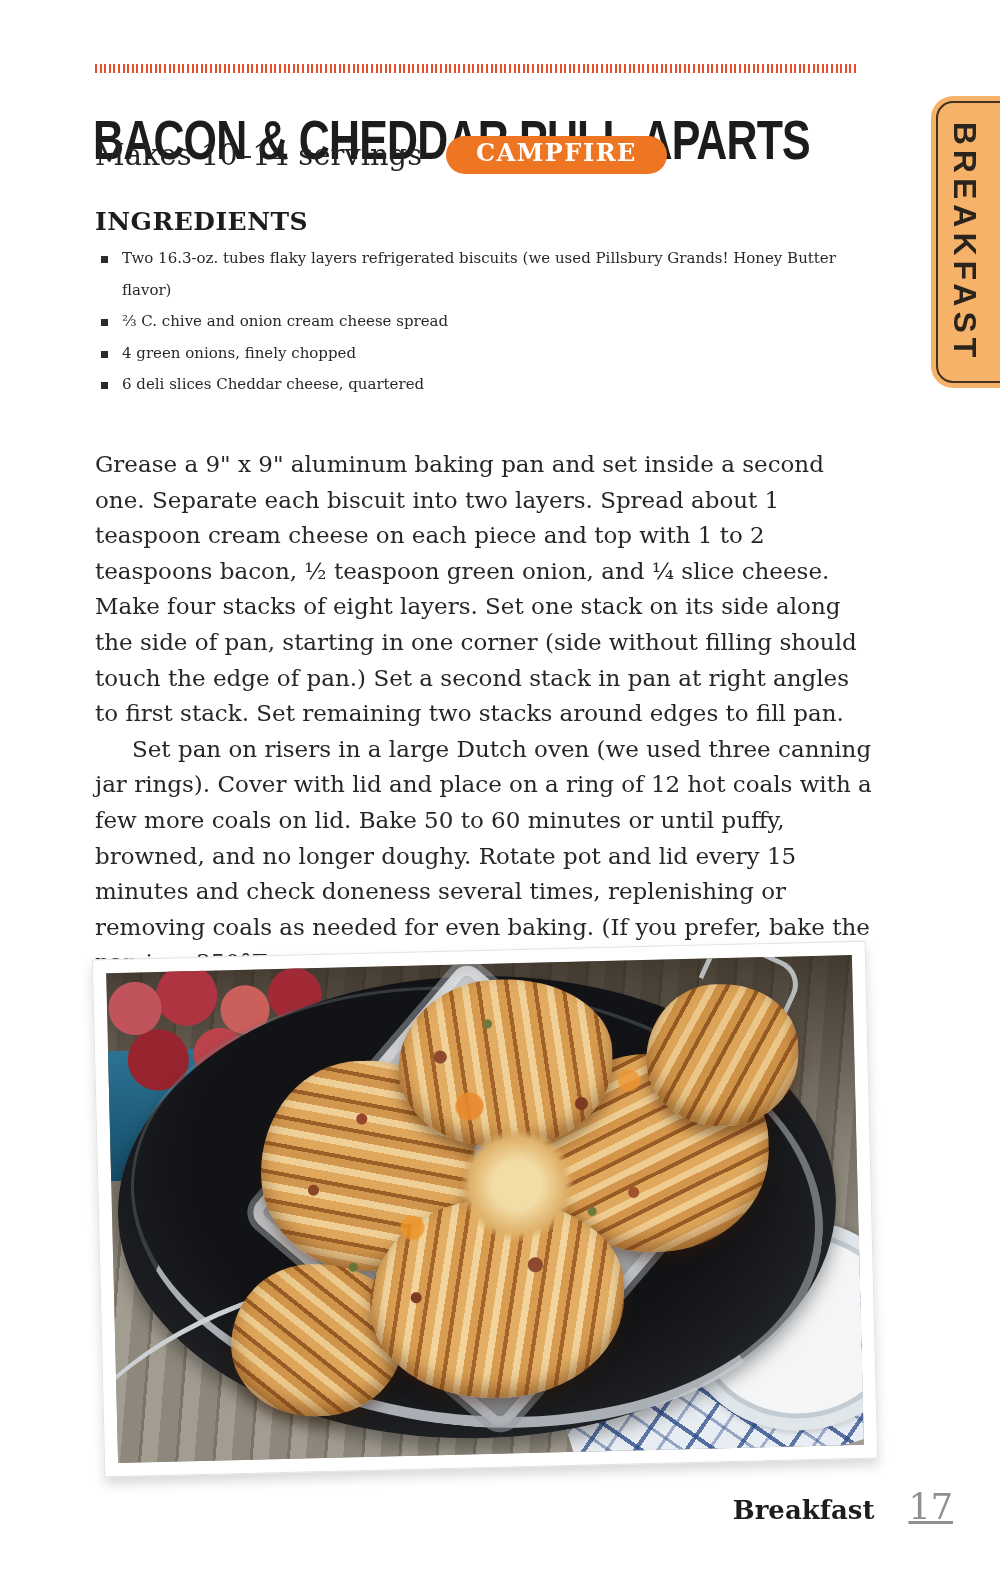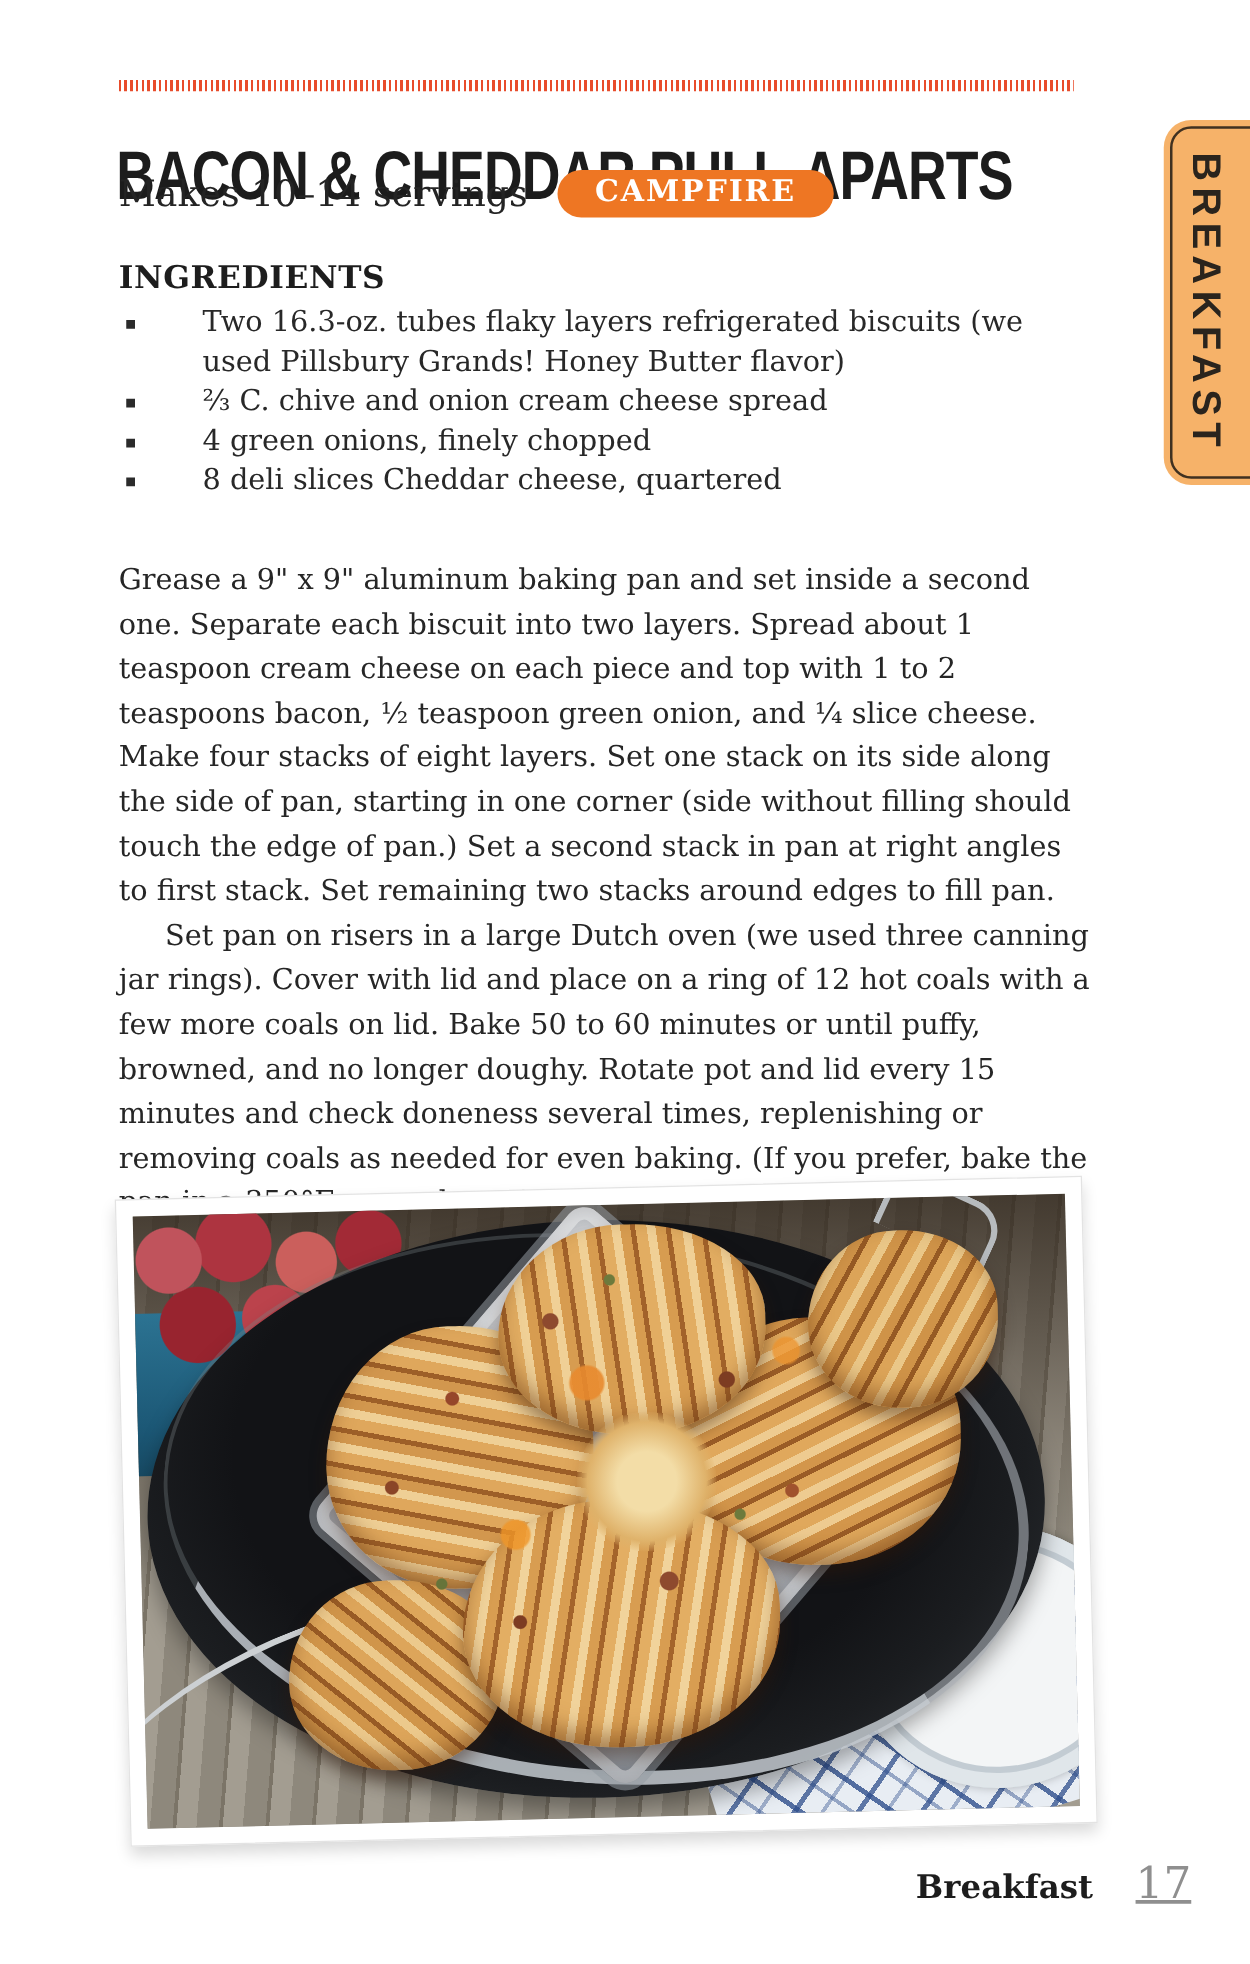"Two 16.3-oz. tubes flaky layers" .ing-list li { font-size: 23px -> 15px; gap: 40px -> none }
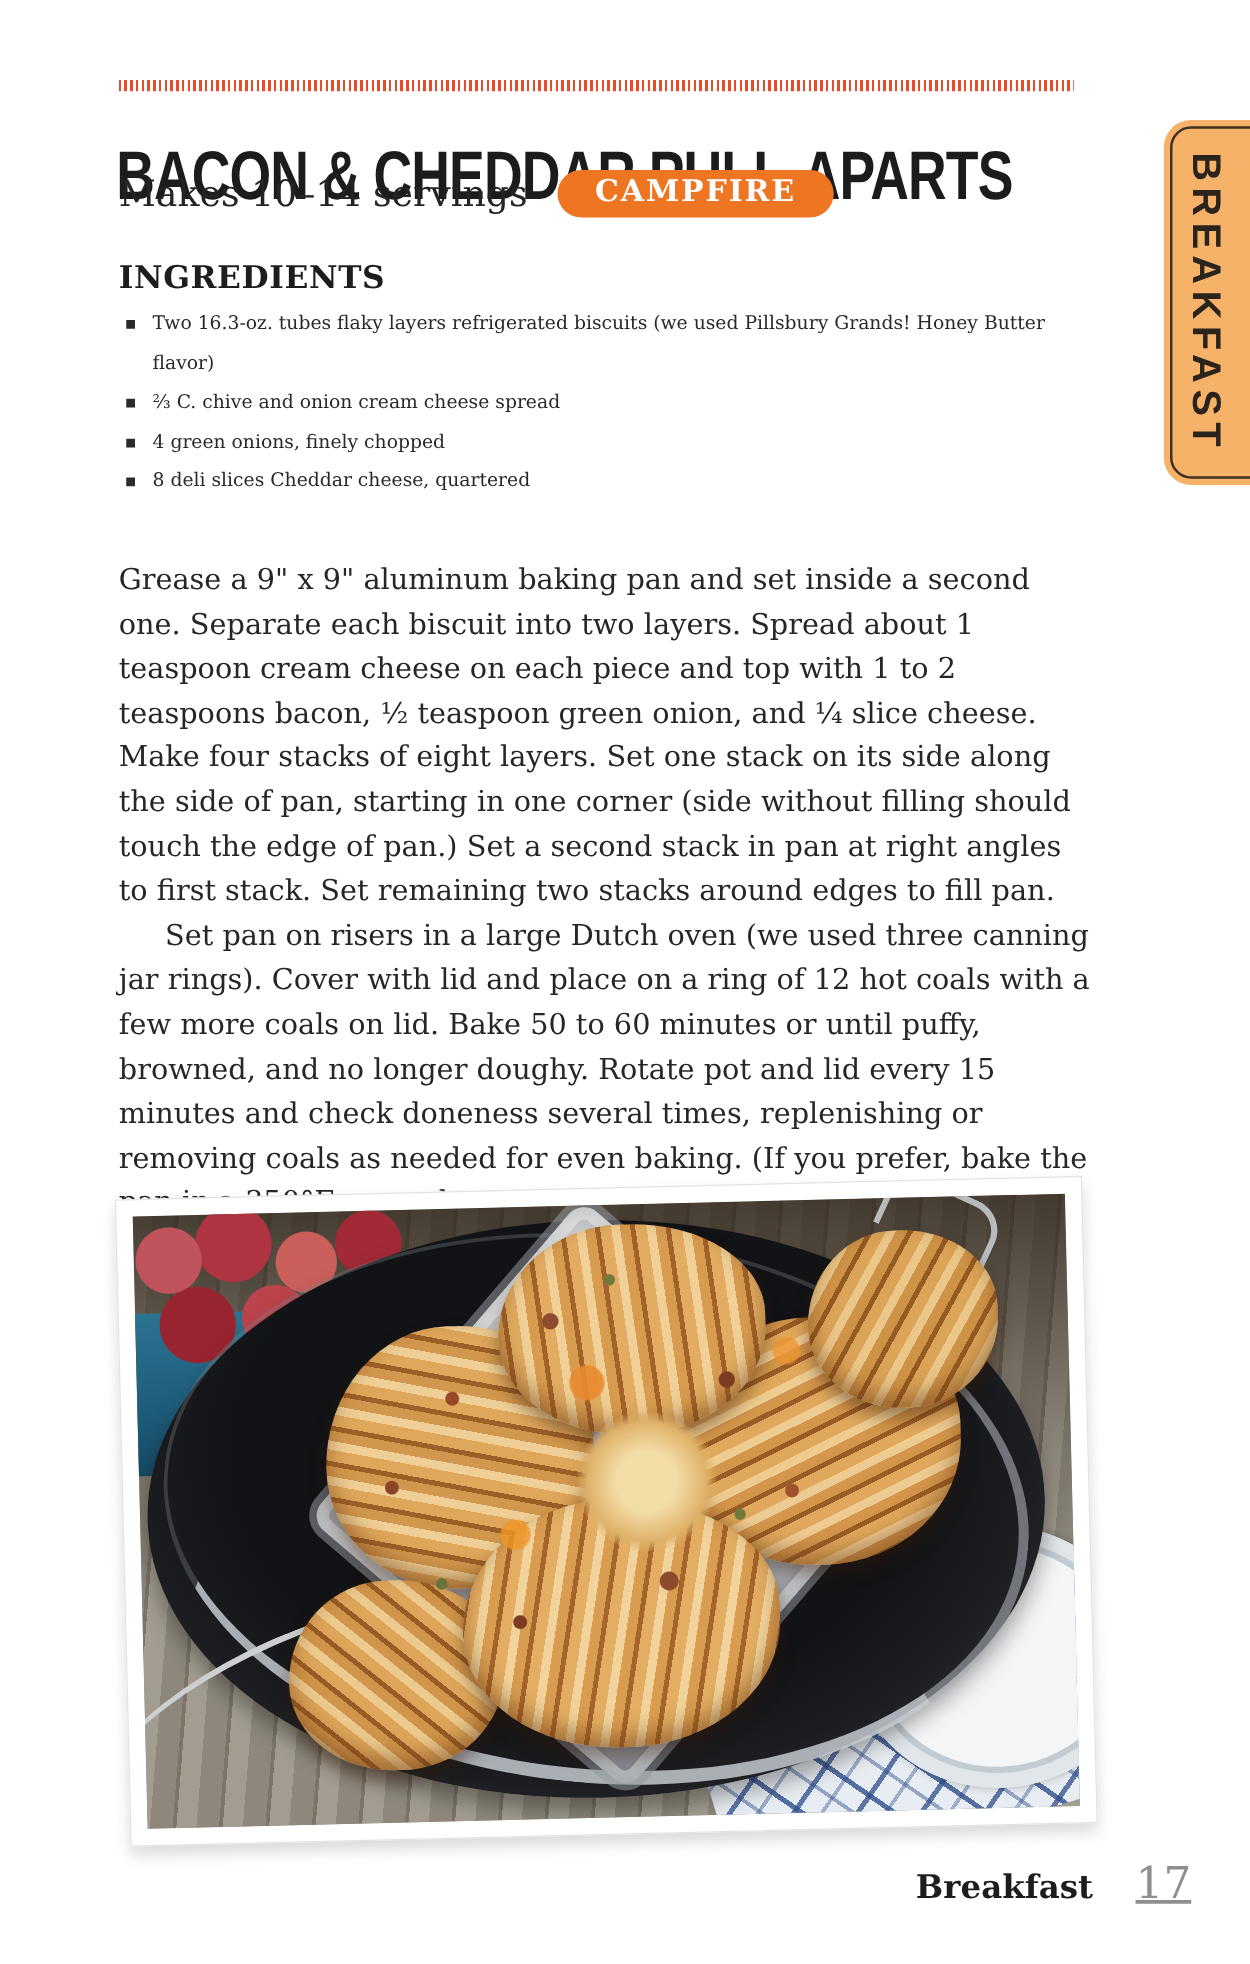"8 deli slices Cheddar cheese," span.ing-text { text: 8 -> 6 }
